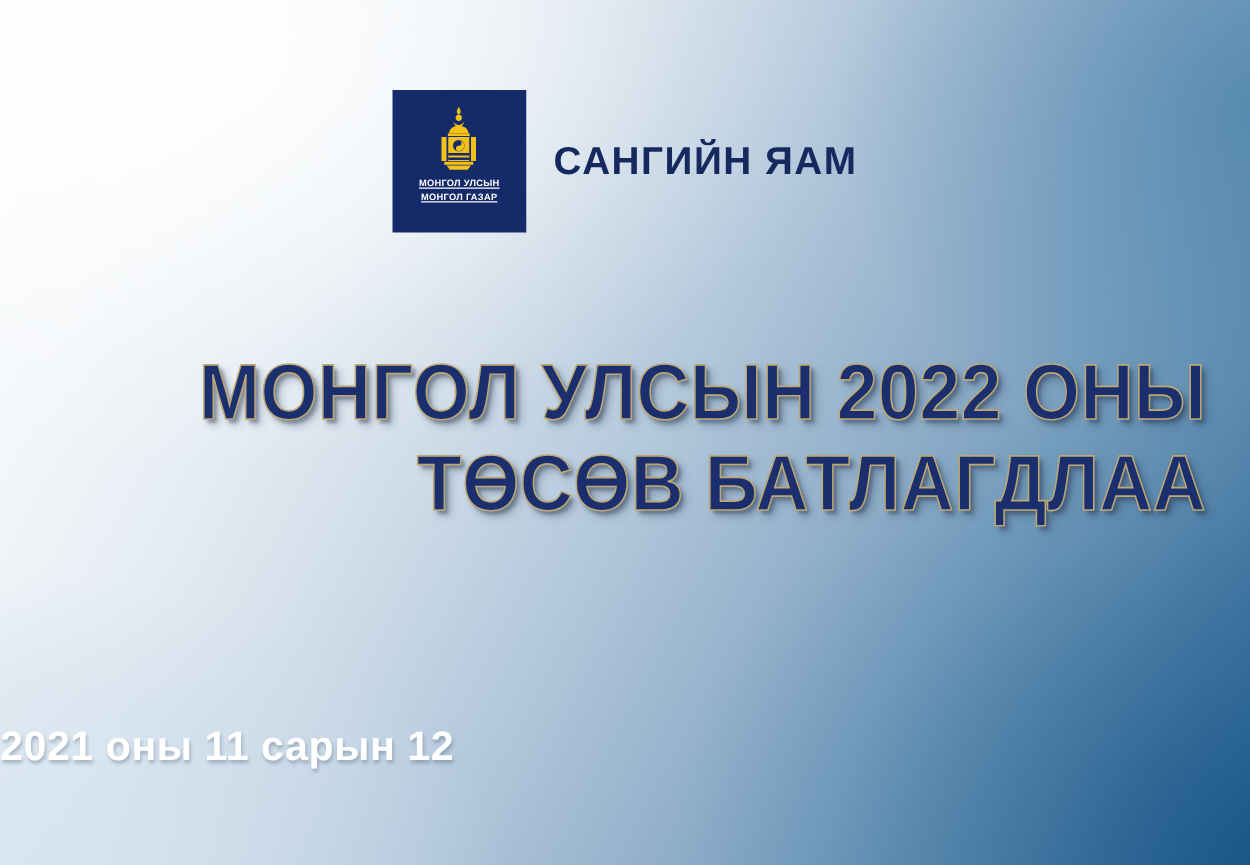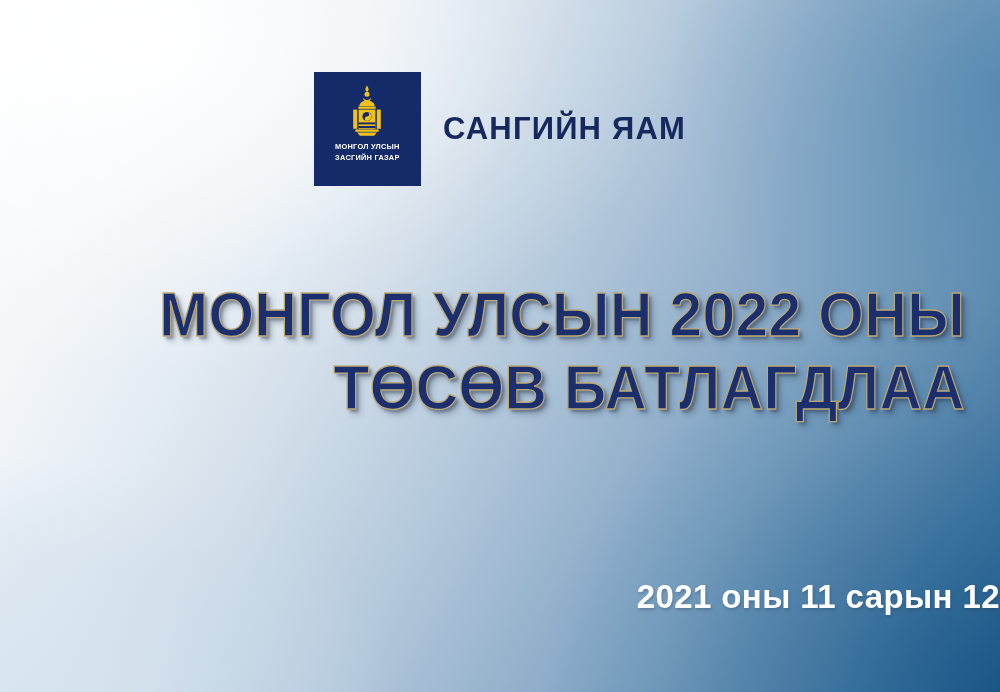"МОНГОЛ УЛСЫН" .logo-caption { text-decoration: none -> underline }
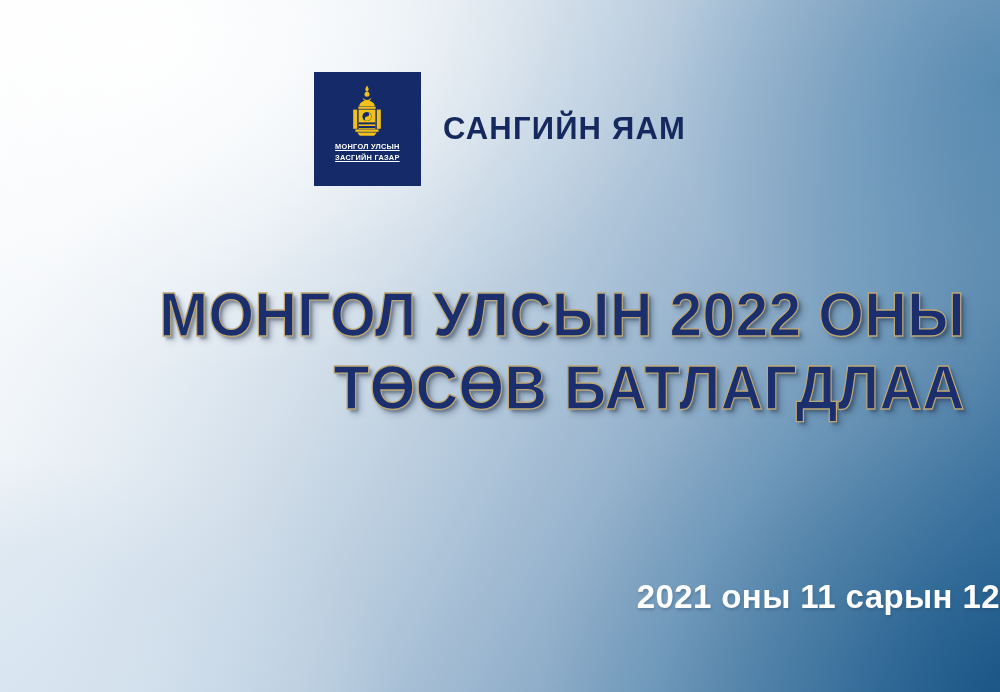"ЗАСГИЙН ГАЗАР" div { text: ЗАСГИЙН -> МОНГОЛ }
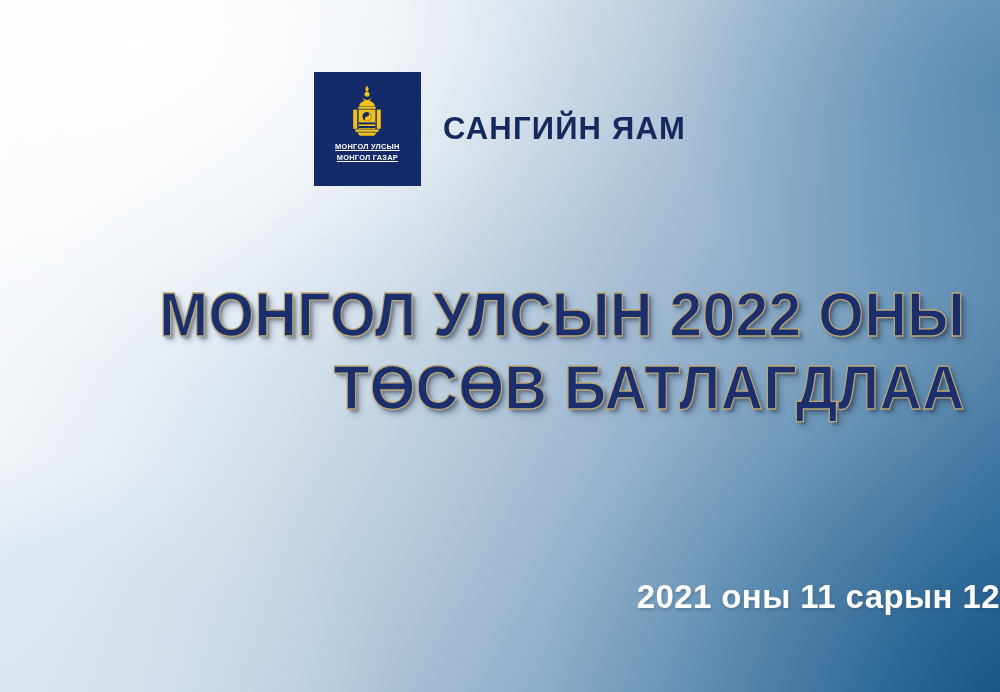"2021 оны 11 сарын 12" .date-block { text-align: right -> left }
